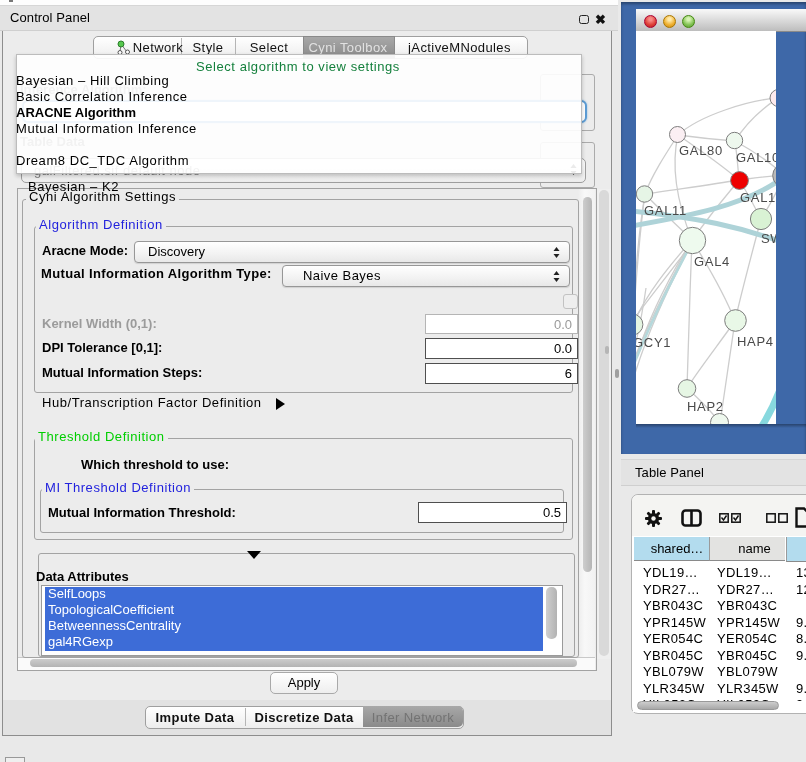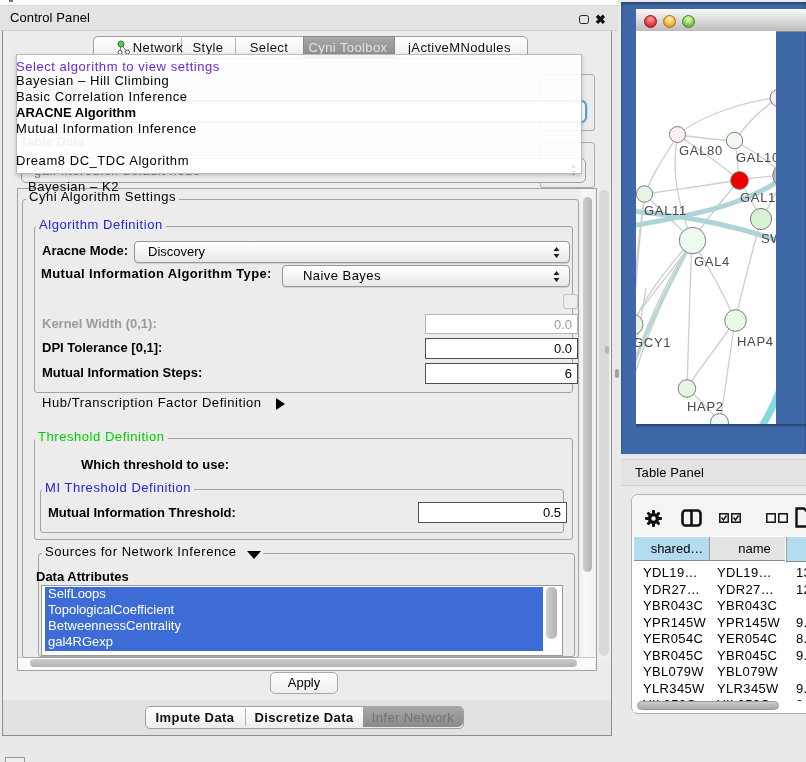"Select algorithm to view settings" div.abs { color: #6d28d9 -> #15803d; text-align: none -> center }
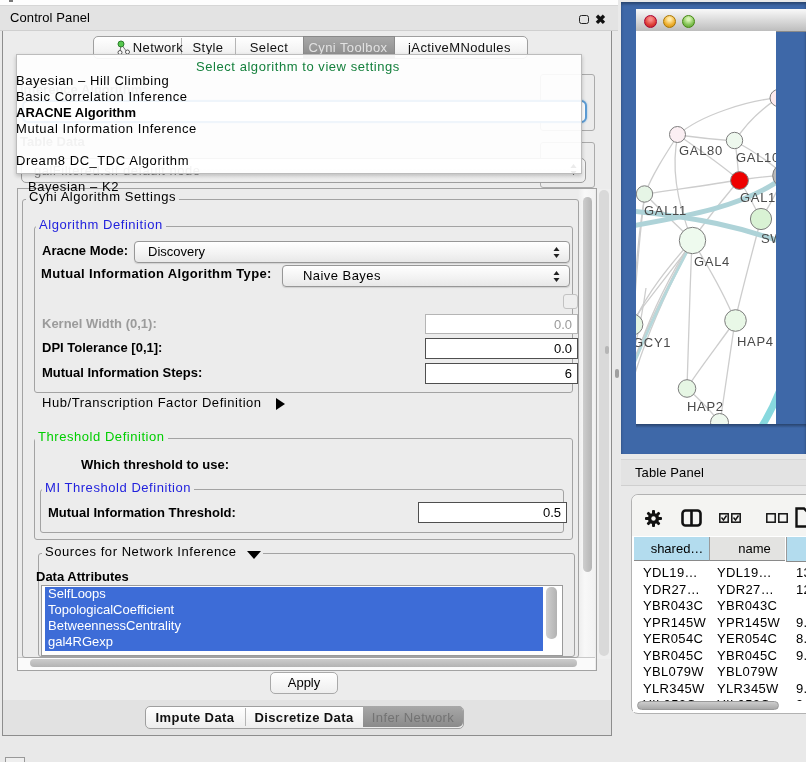"Sources for Network Inference" div.gtitle { html: <div>Sources for Network Inference</div> -> none }
